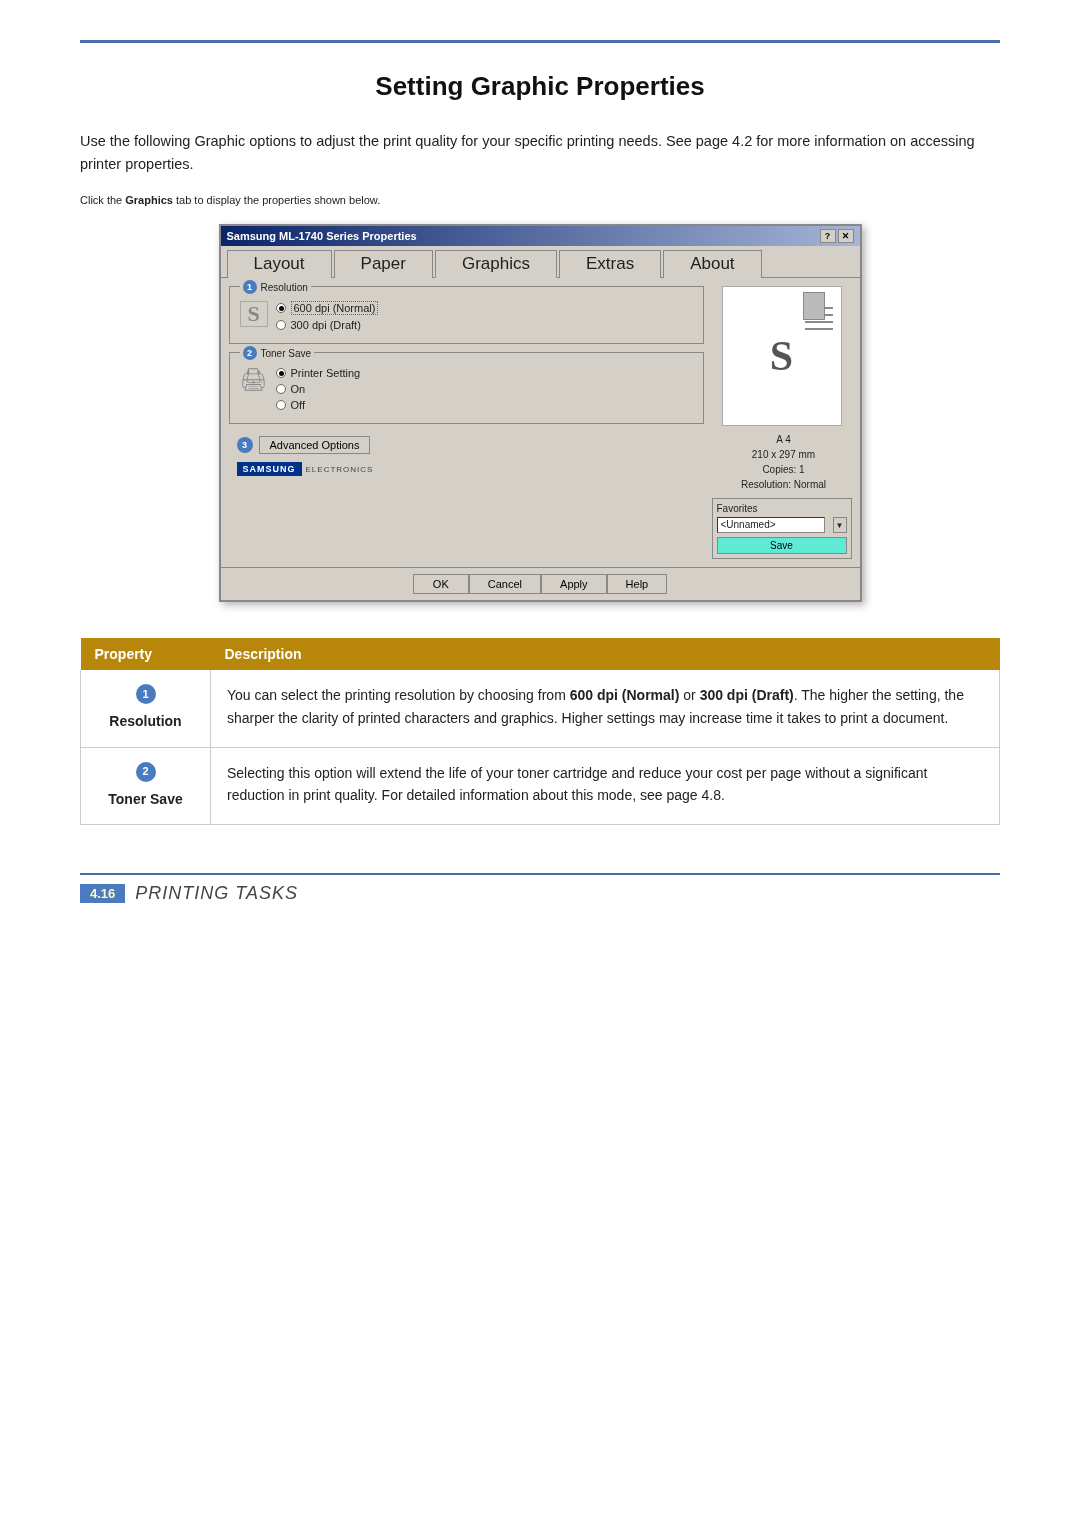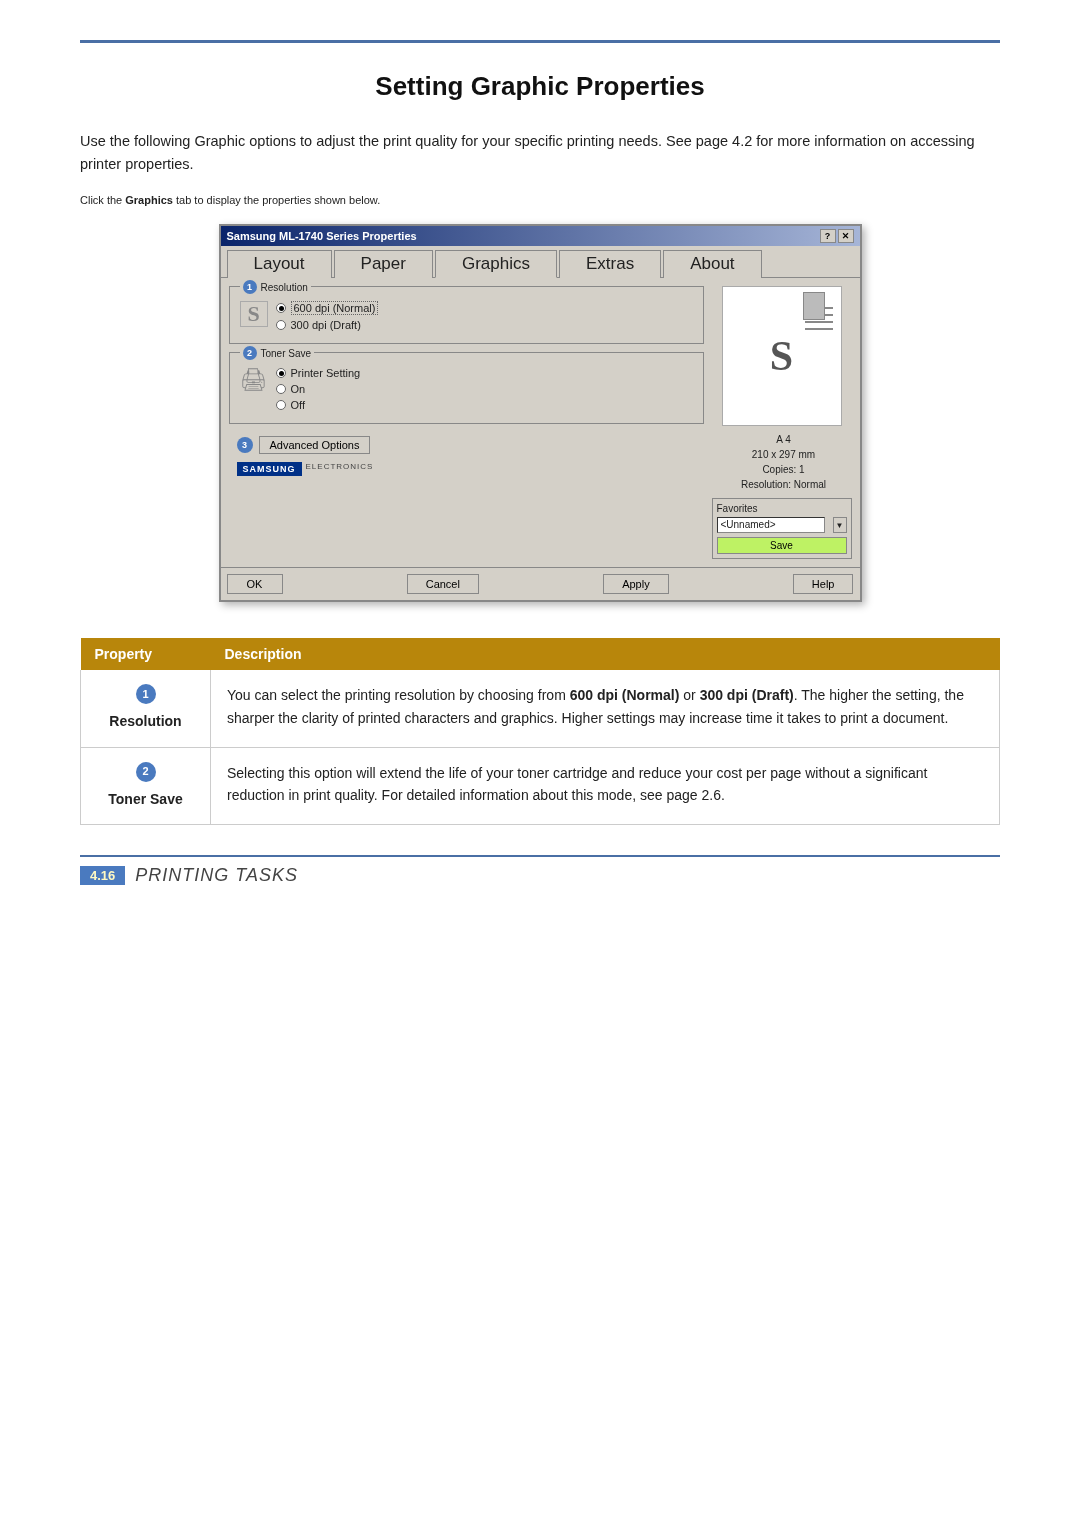"SAMSUNG" .samsung-logo { align-items: flex-start -> center }
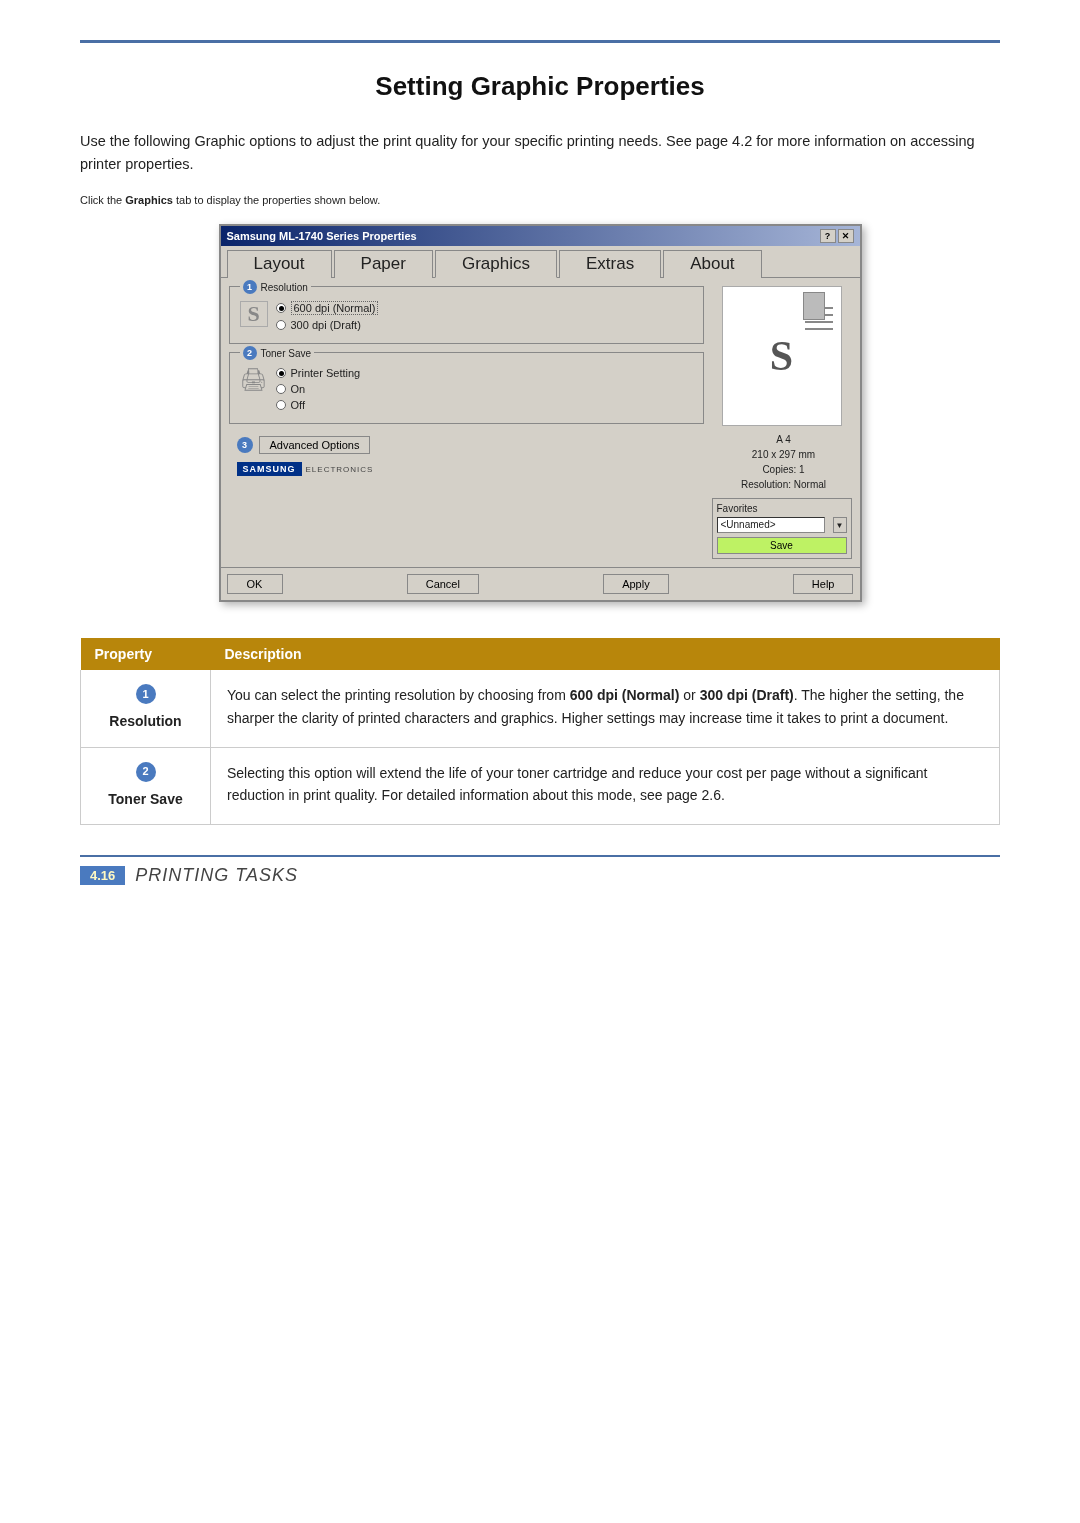"Save" .save-btn { background: #bef264 -> #5eead4 }
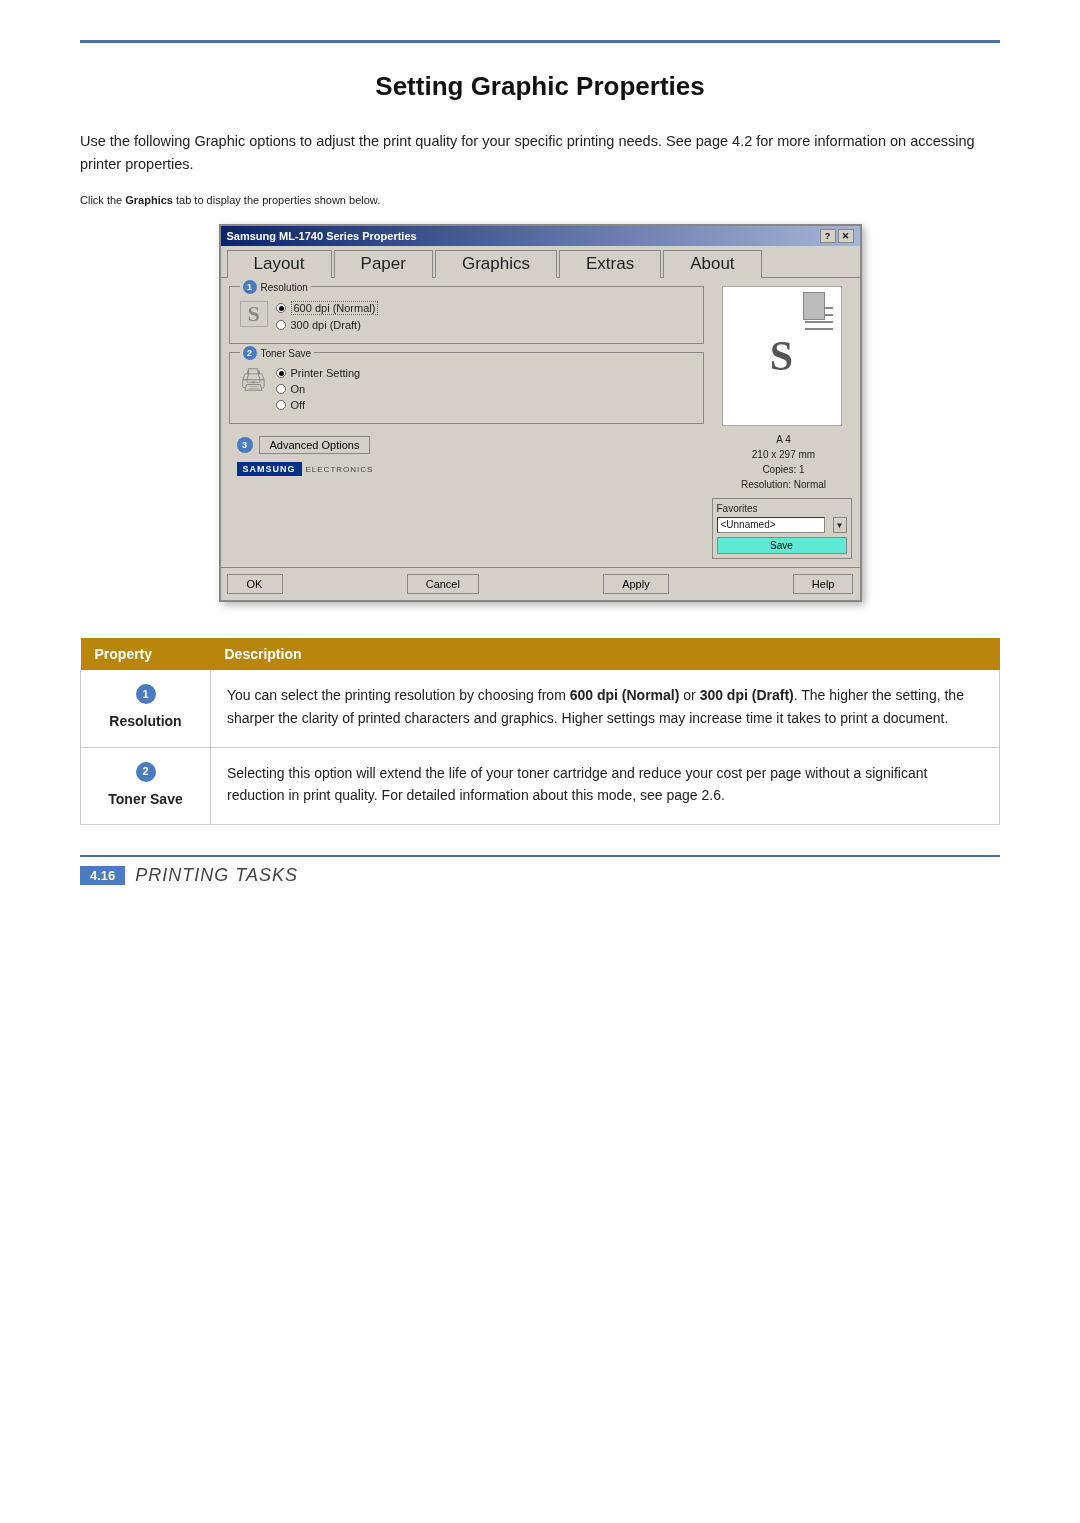"OK" .dialog-footer { justify-content: space-between -> center }
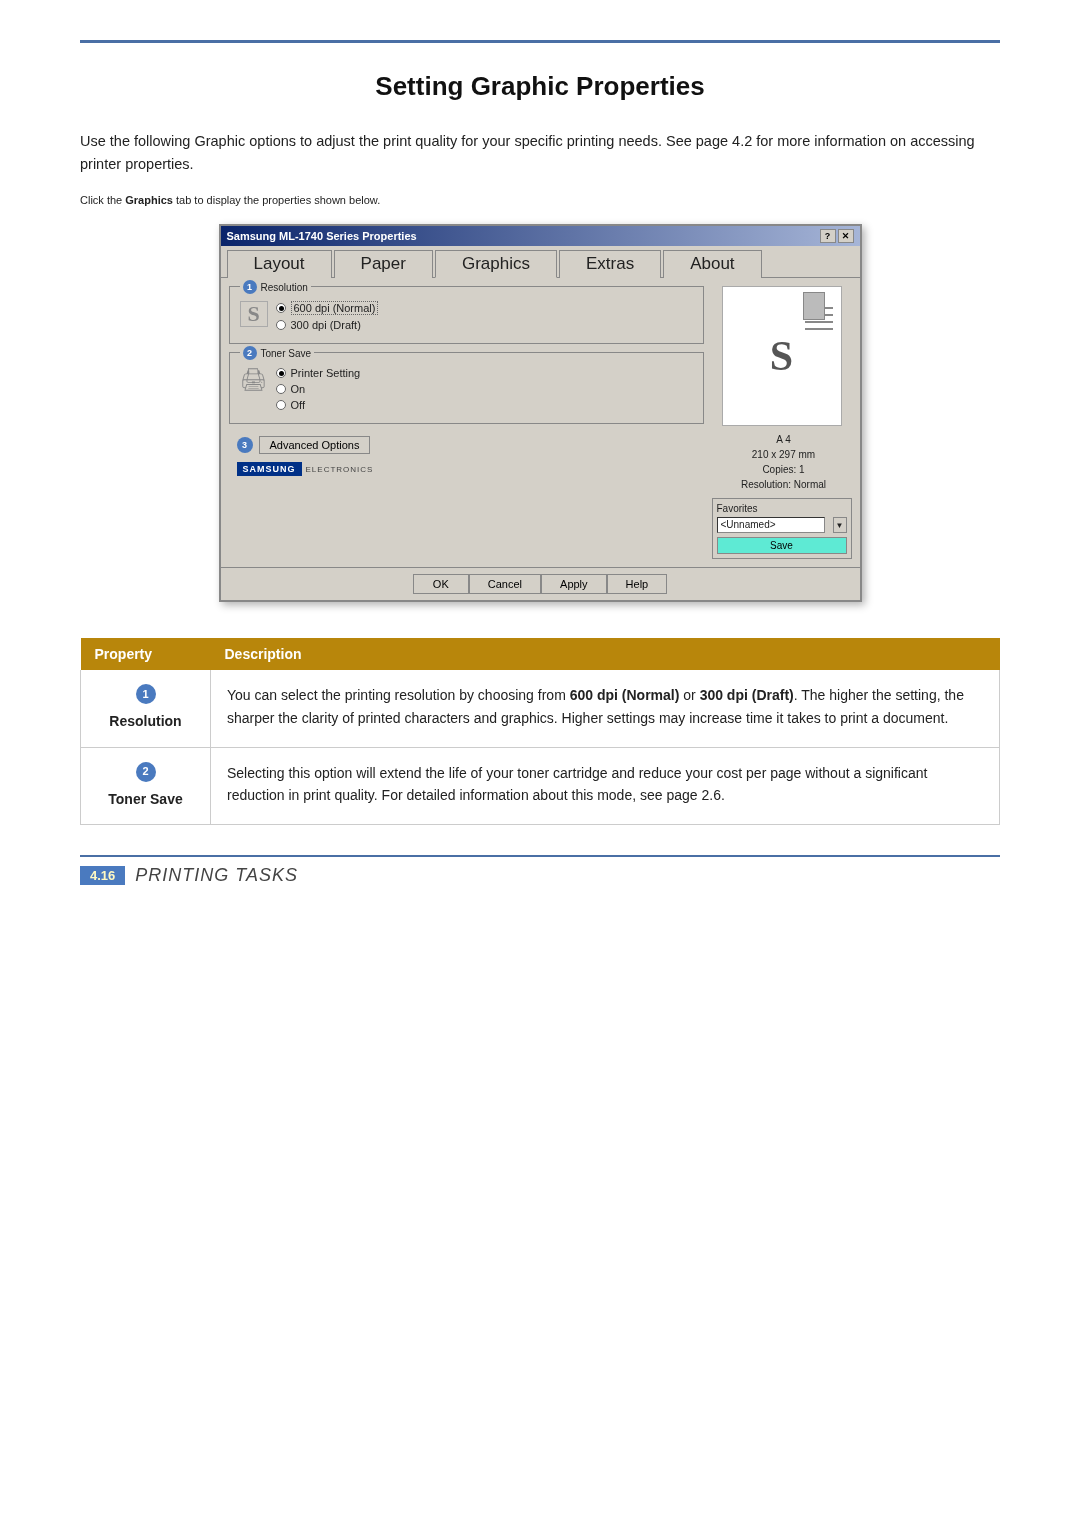"Property" .prop-table { margin-bottom: 30px -> 48px }
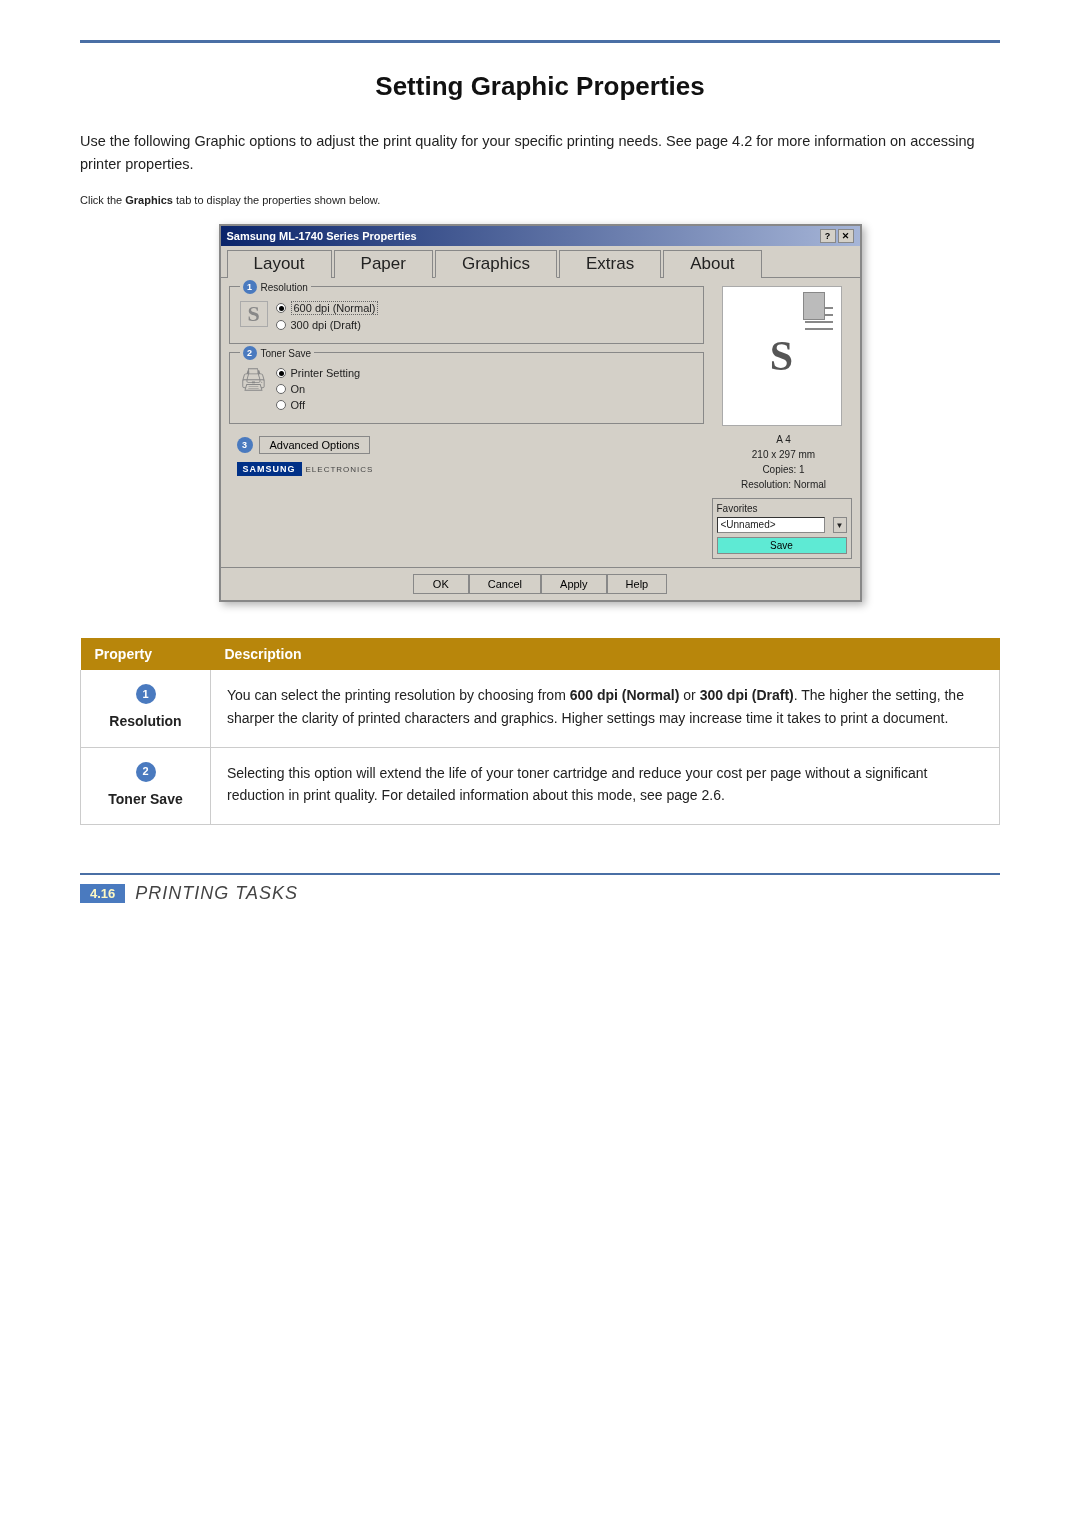"Selecting this option will extend" td.prop-desc { text: 2.6 -> 4.8 }
